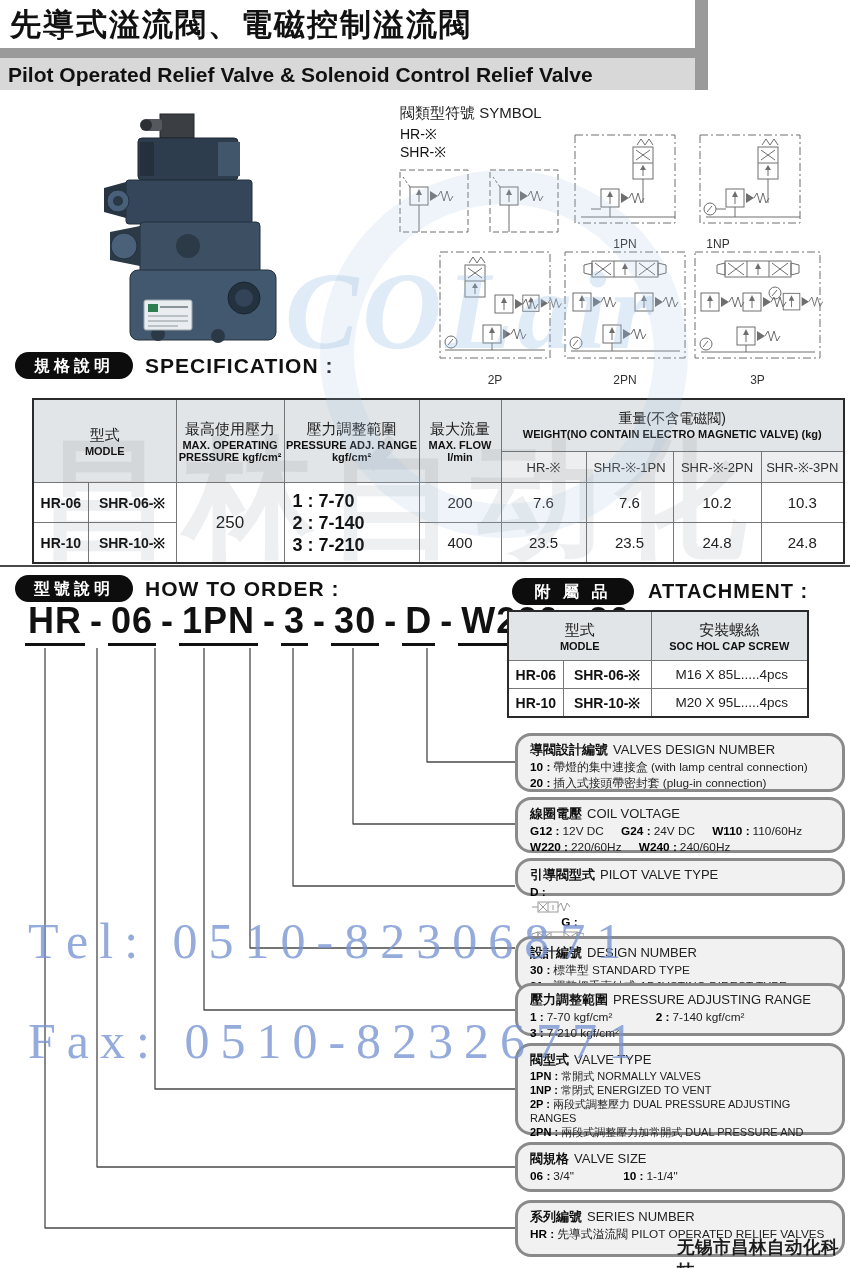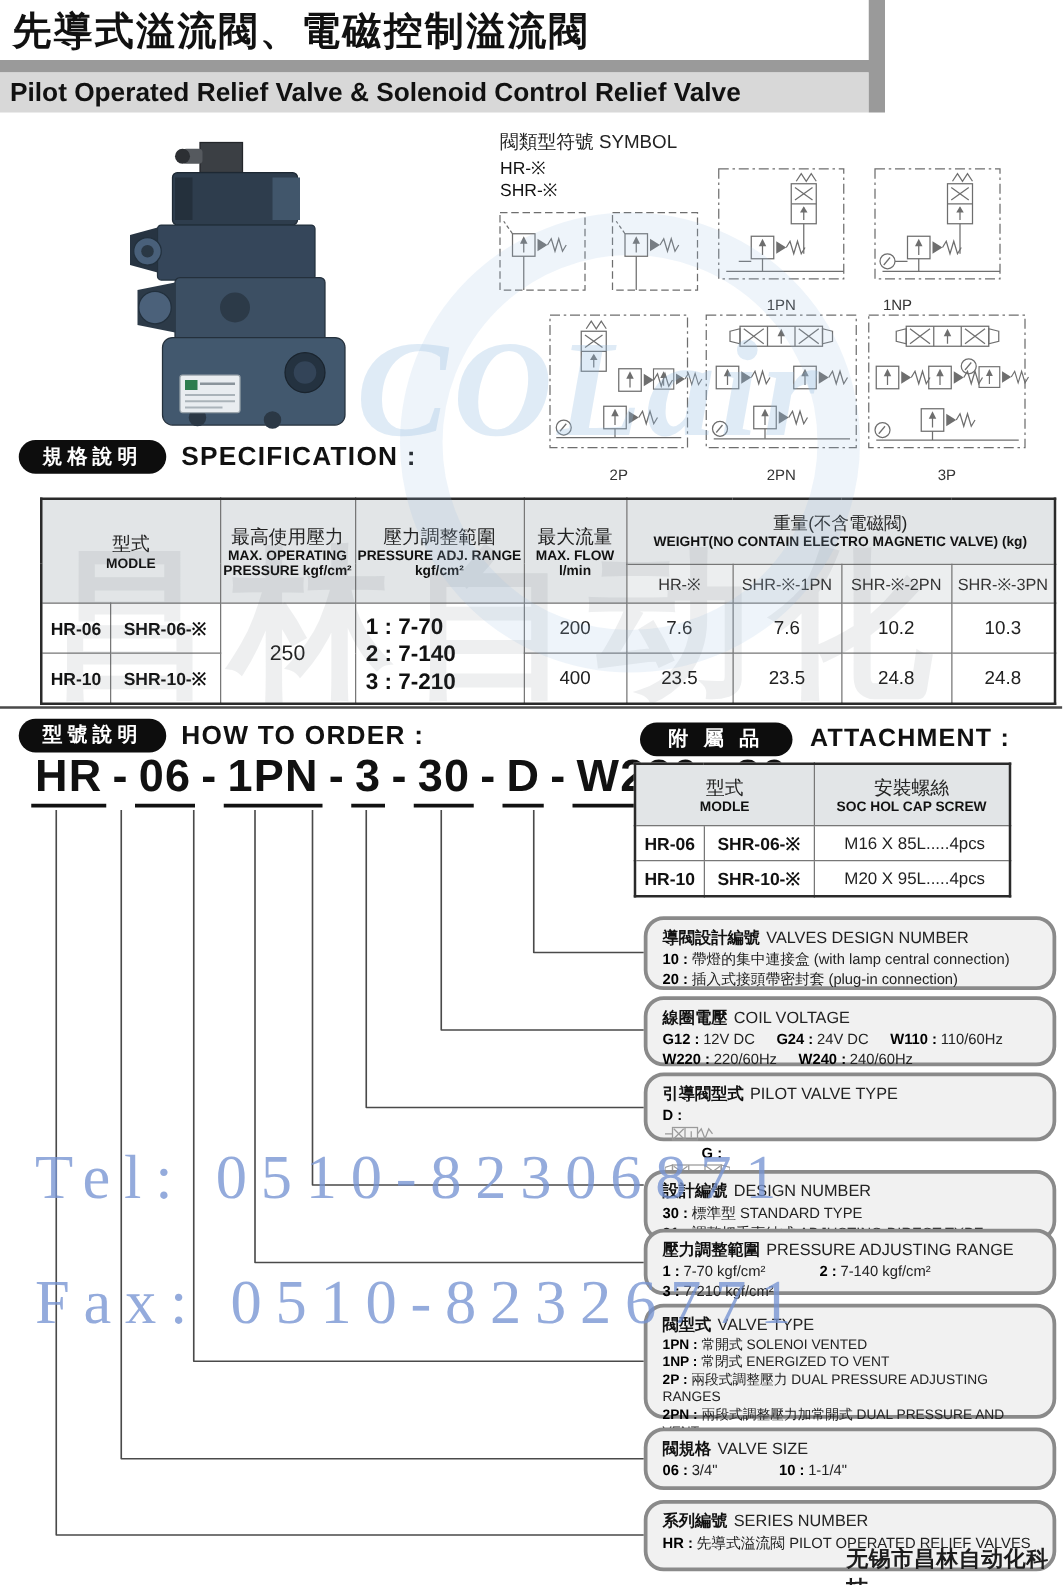"引導閥型式 PILOT VALVE TYPE" div.abs { height: 55px -> 38px }
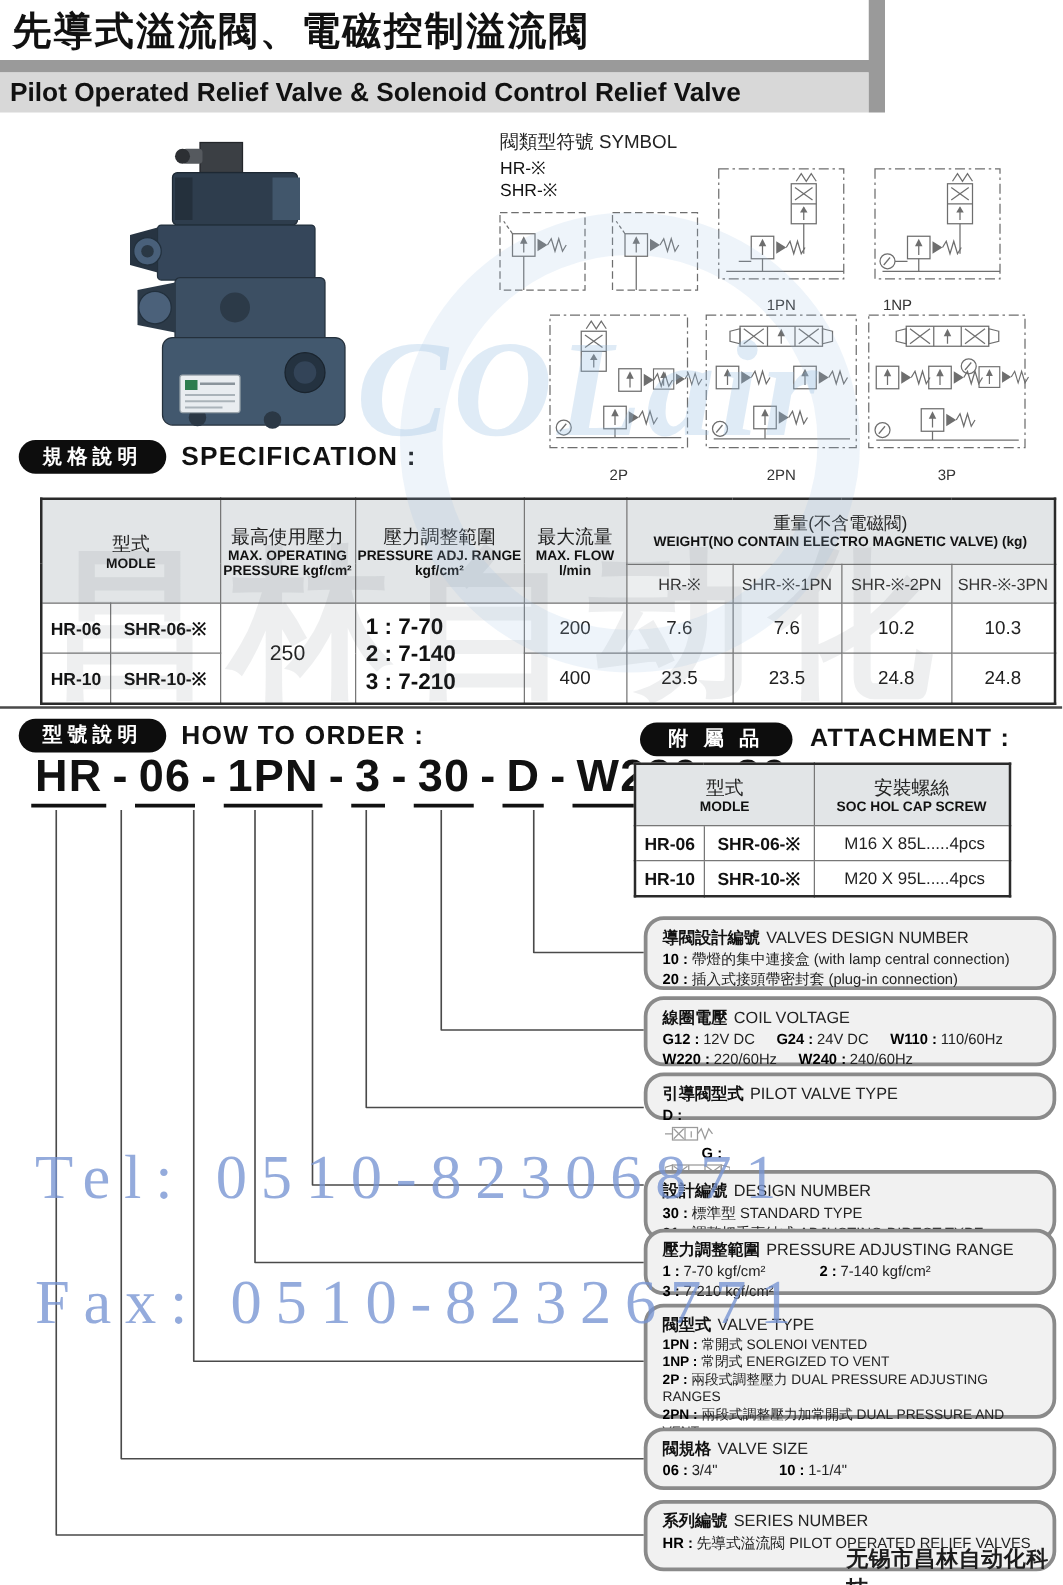"常開式 SOLENOI VENTED" span.v { text: SOLENOI VENTED -> NORMALLY VALVES }
